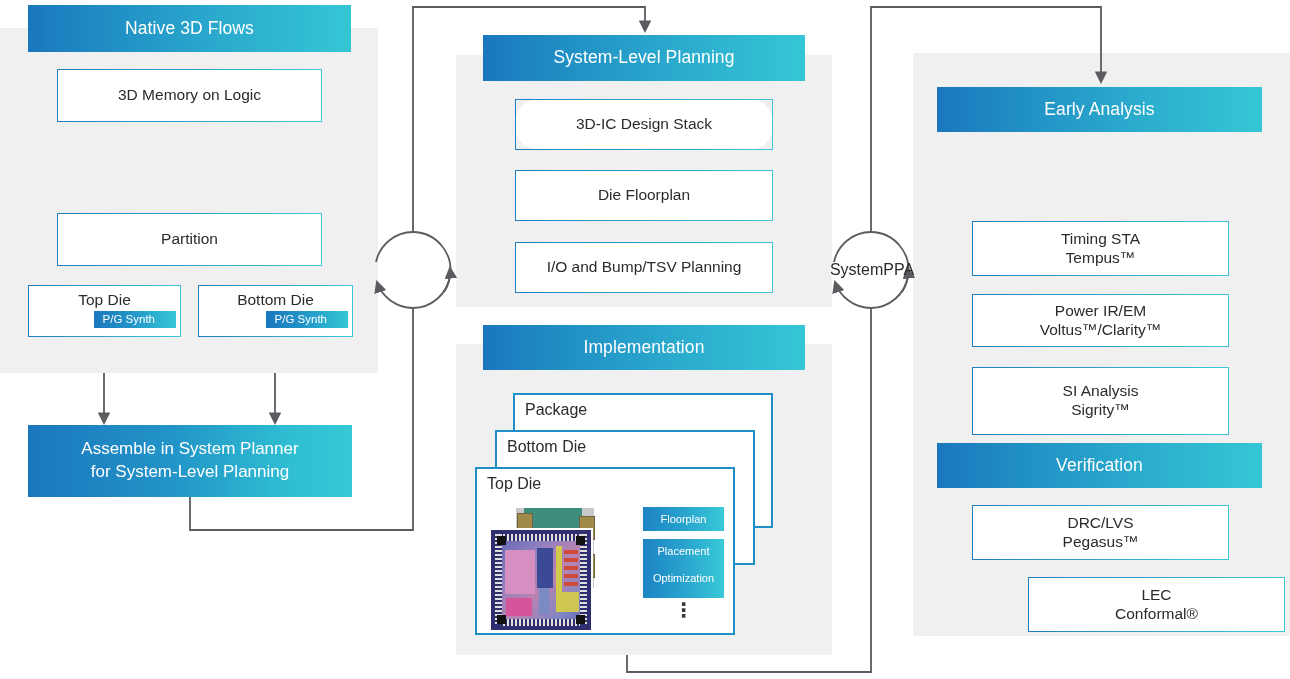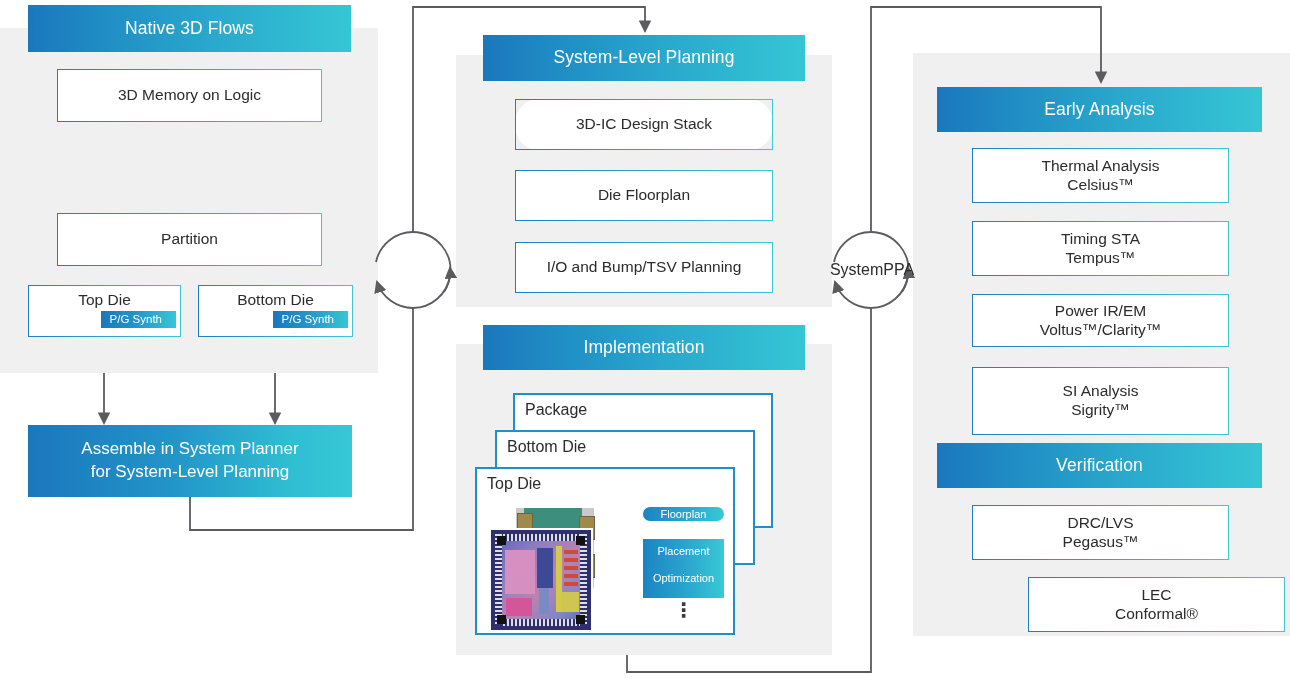"Thermal Analysis" div.box { html: <div> <span> <span>Thermal Analysis</span> <span>Celsius™</span> </span> </div> -> none }
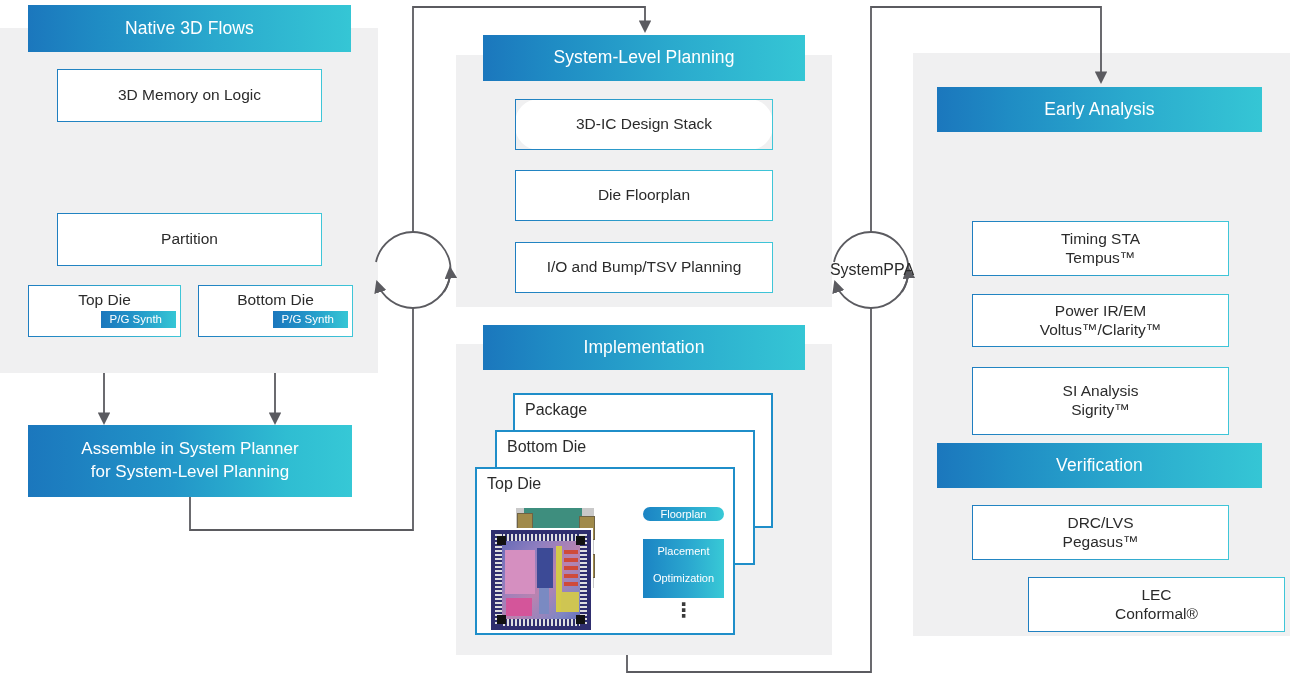"P/G Synth" .pill { padding: 2px 14px 3px 9px -> 2px 21px 3px 9px }
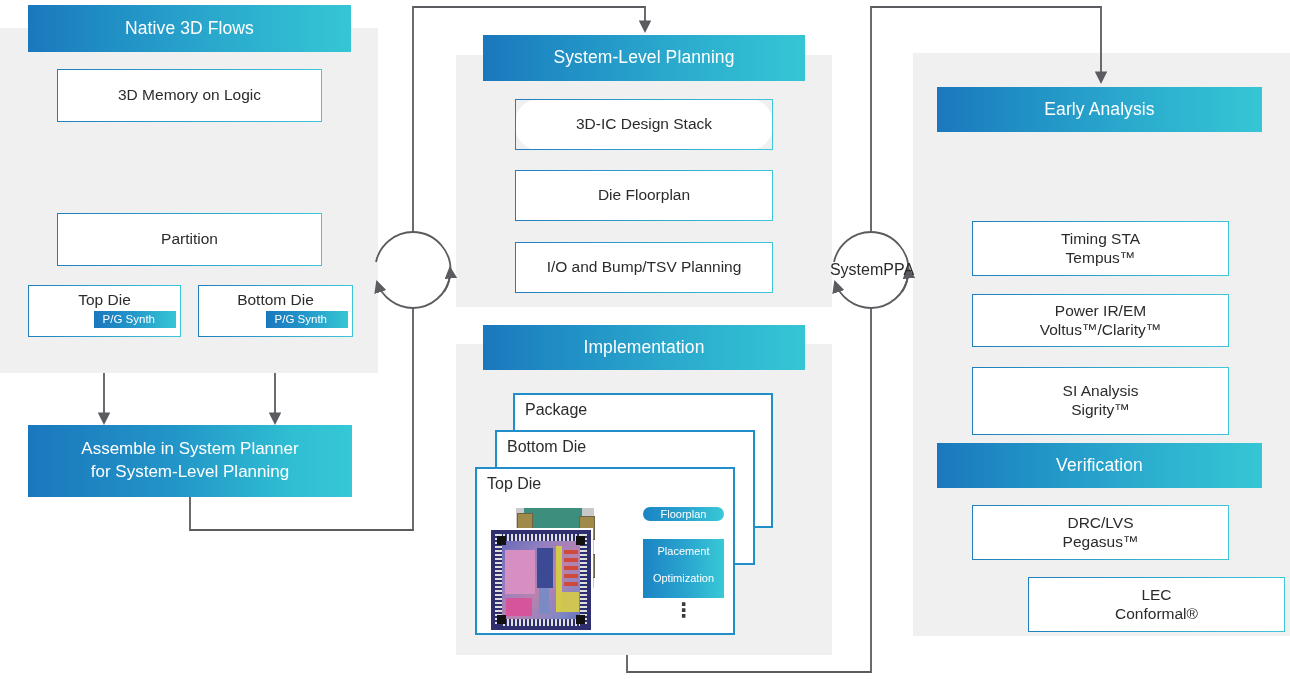"Floorplan" div.minibtn { border-radius: 8px -> none; height: 14px -> 24px }
